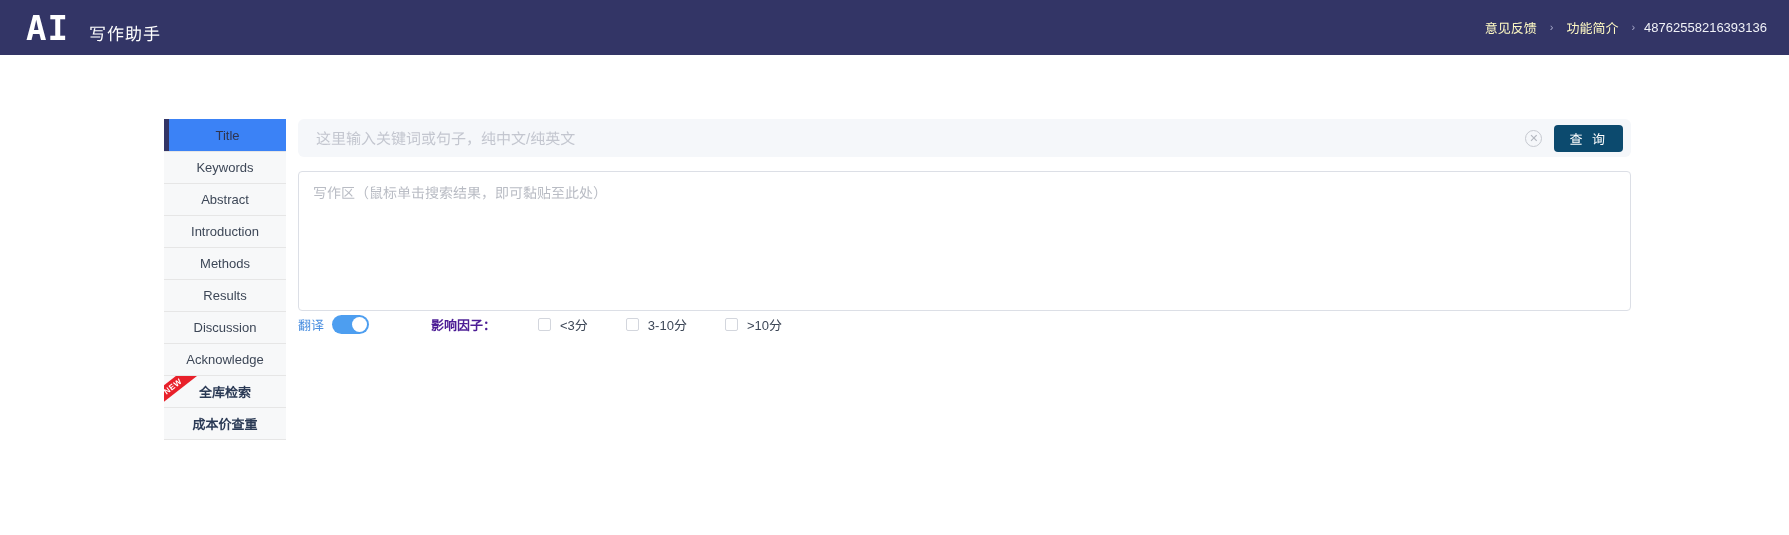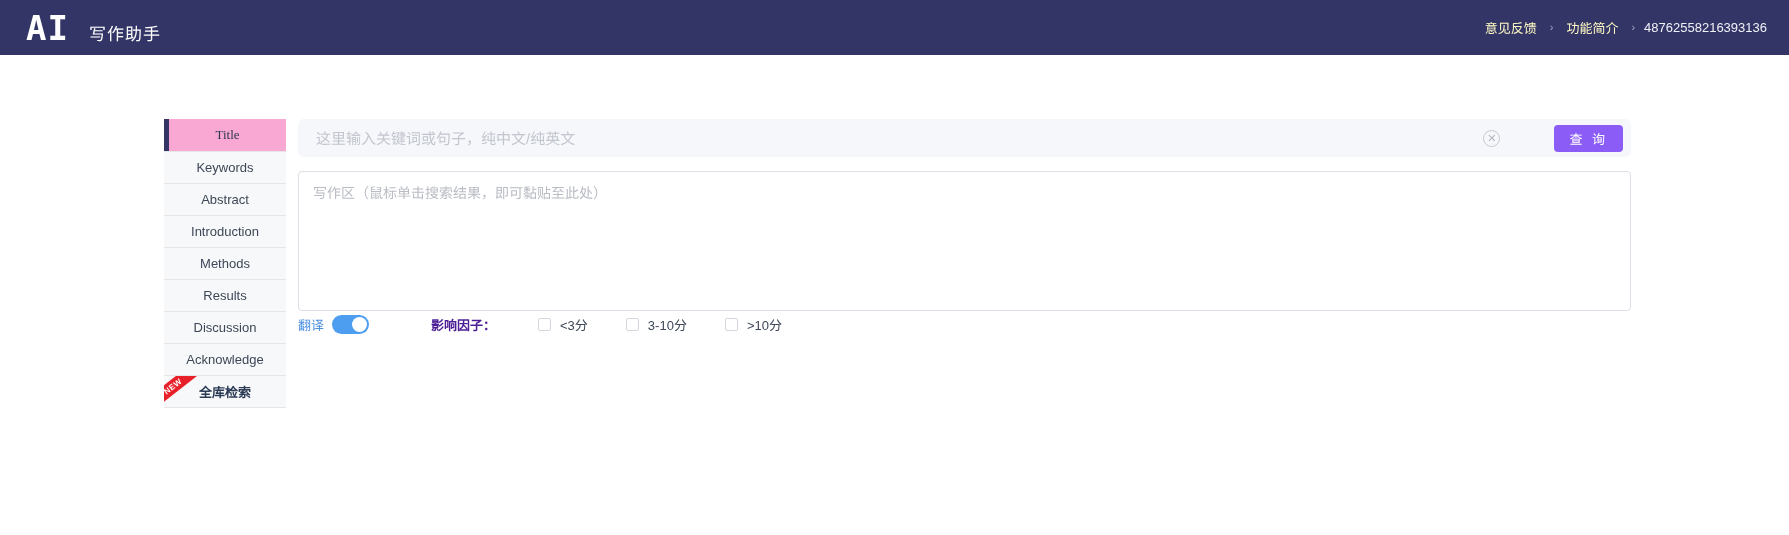"Title" .side-item.active { background: #f9a8d4 -> #3b82f6; font-family: Liberation Serif, serif -> none }
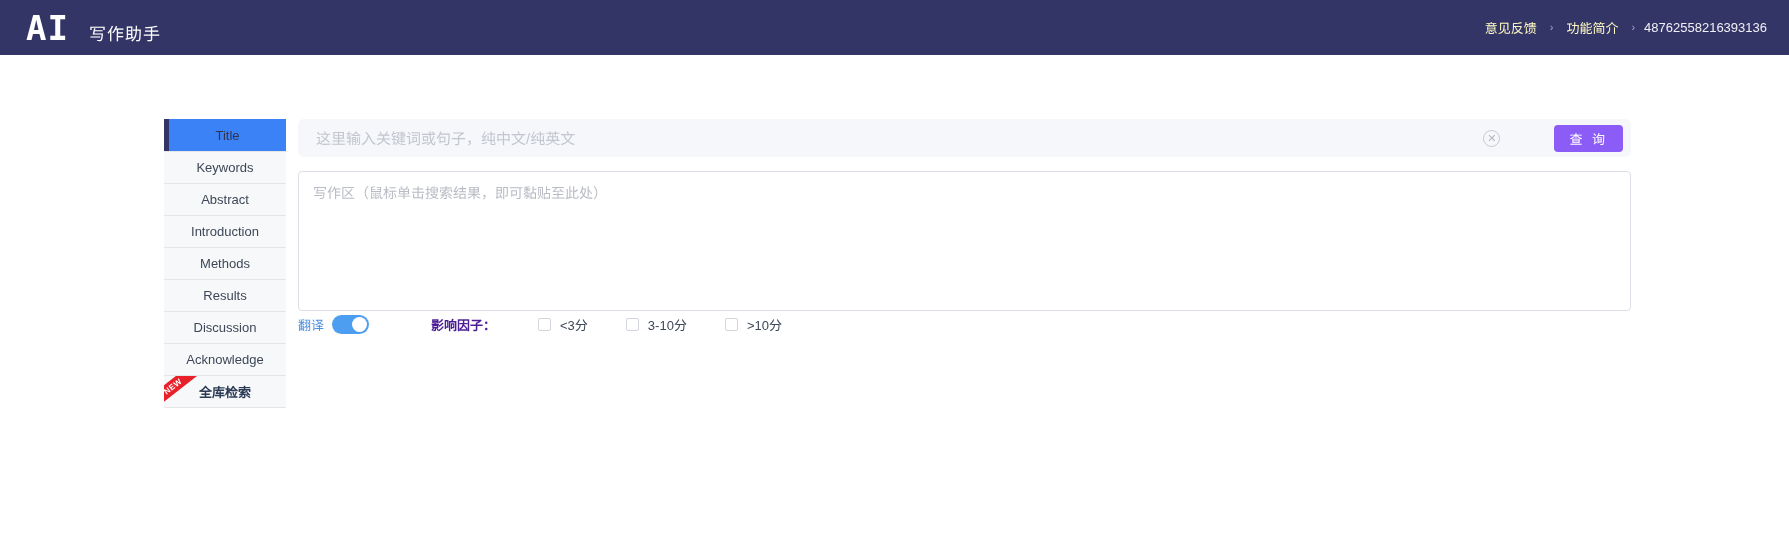"查 询" .query-btn { background: #8b5cf6 -> #0c4a6e; margin-left: 42px -> none }
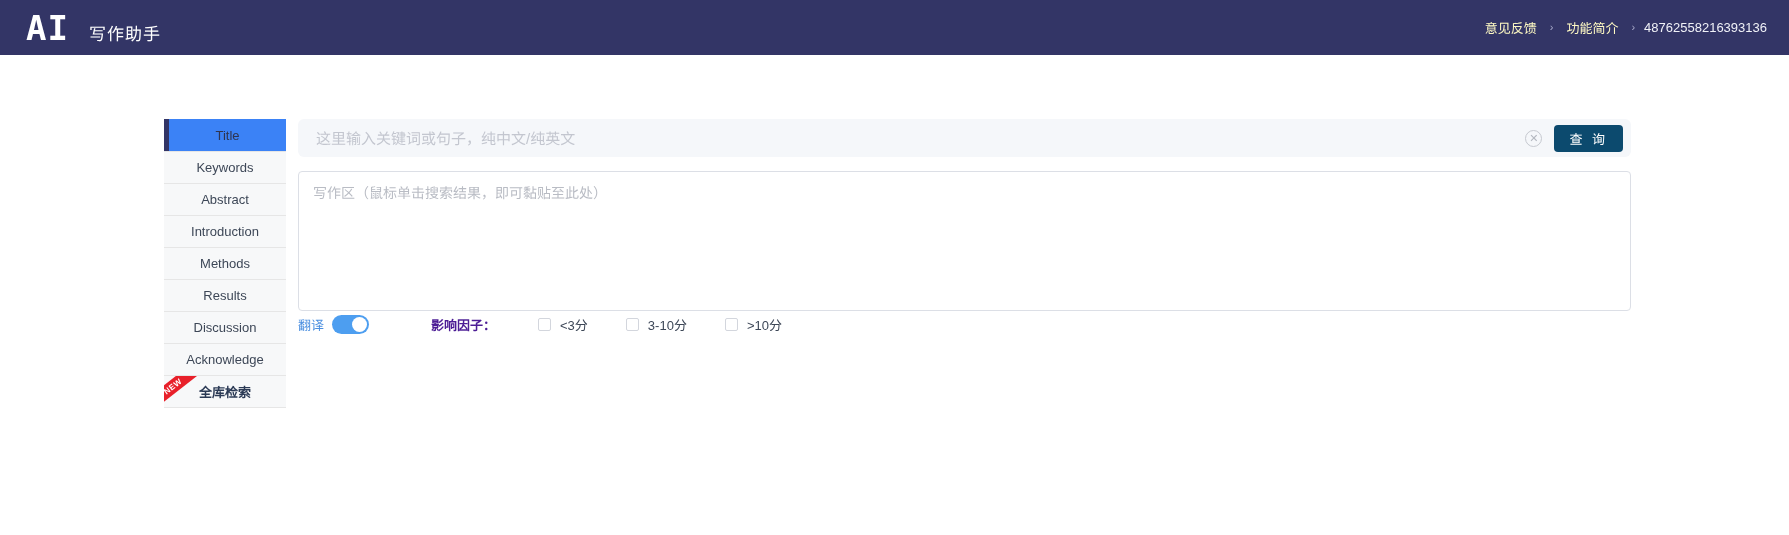"成本价查重" div.side-item { html: none -> <div> <span>成本价查重</span> </div> }
